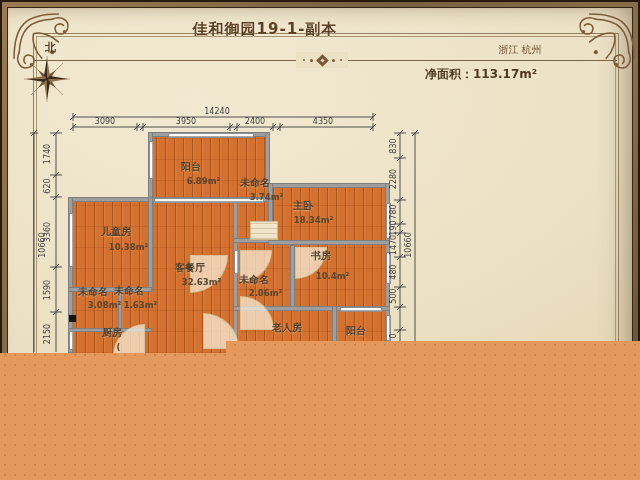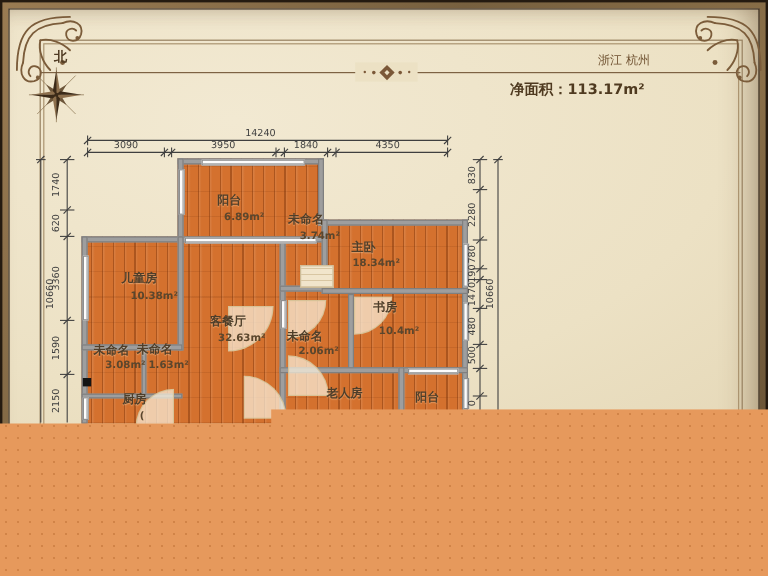"佳和御园19-1-副本" div.title { html: none -> <div>佳和御园19-1-副本</div> }
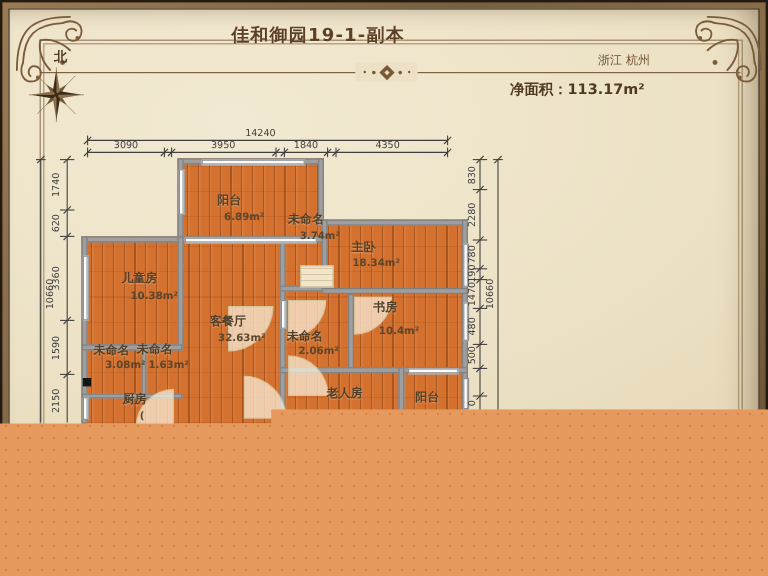"1840" div.dim { text: 1840 -> 2400 }
